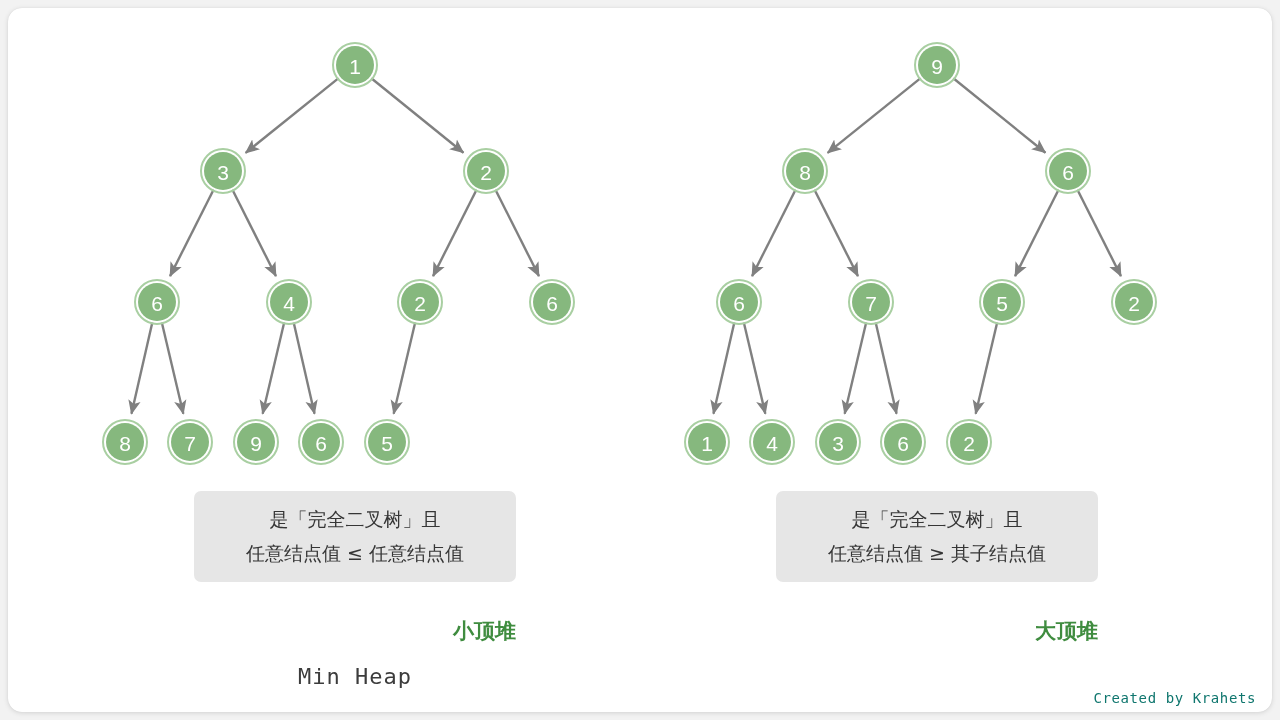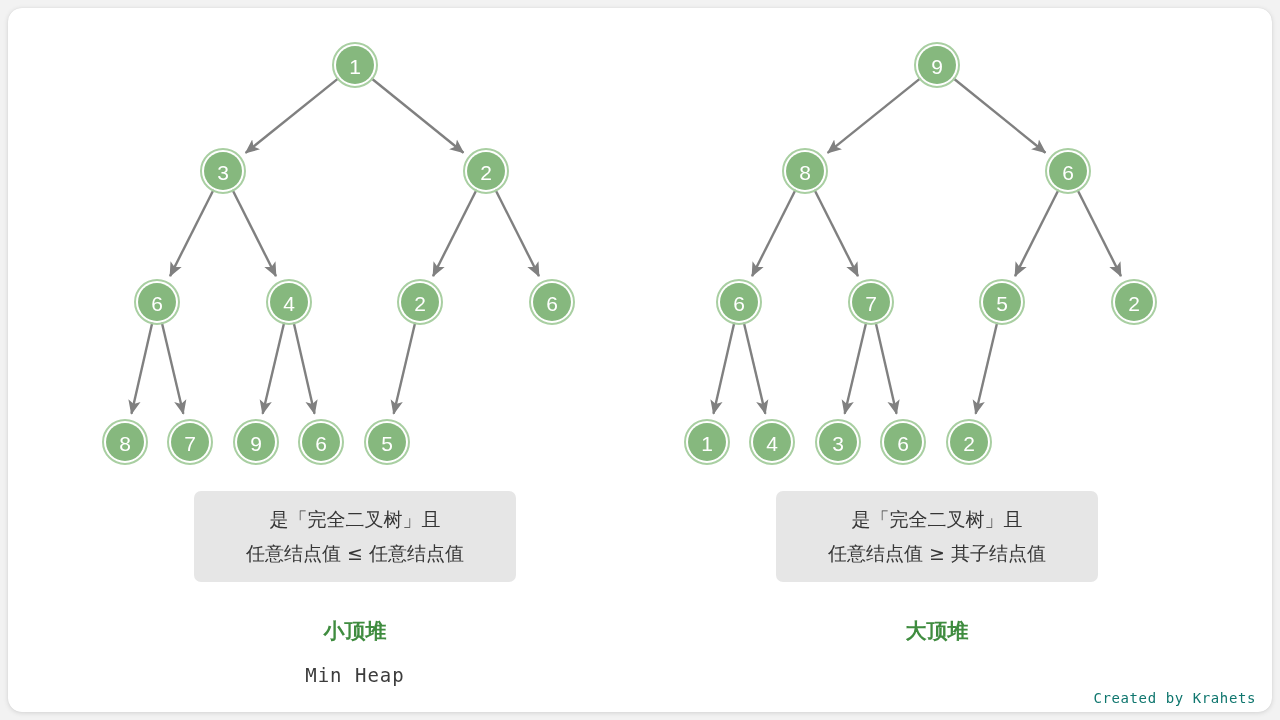"小顶堆" .heap-title { text-align: center -> right }
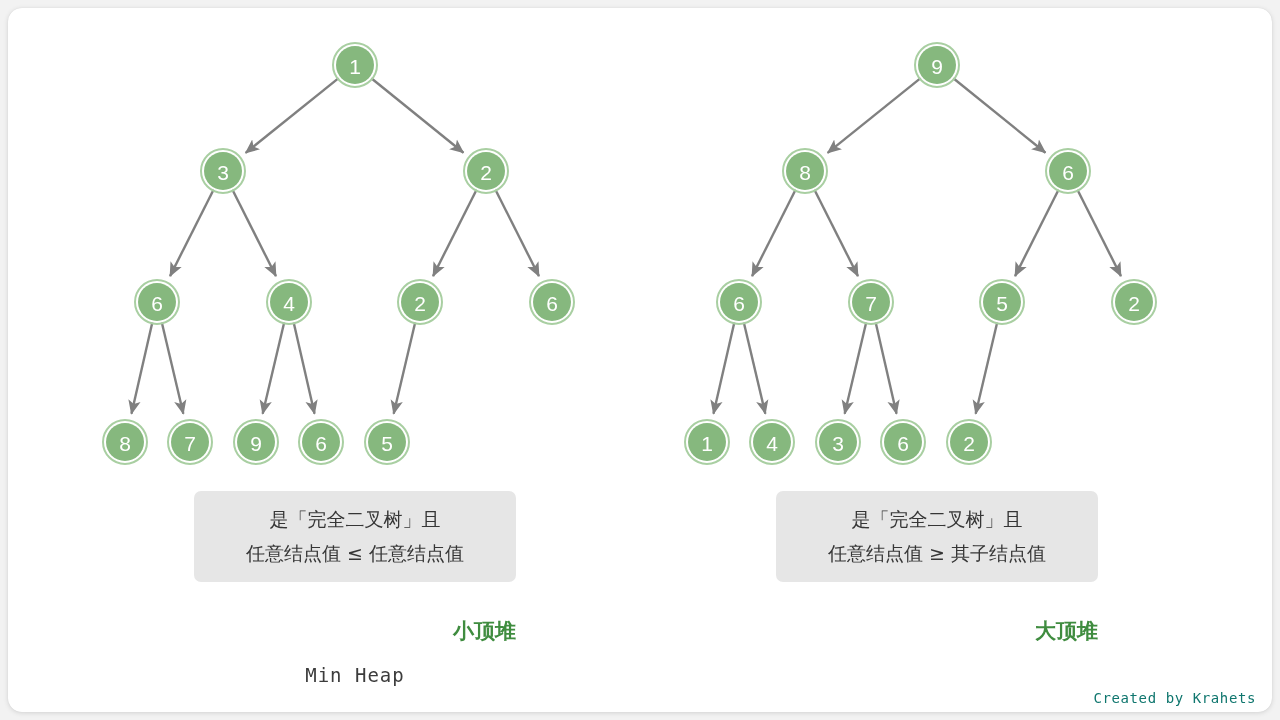"Min Heap" .heap-sub { font-size: 19px -> 22px }
